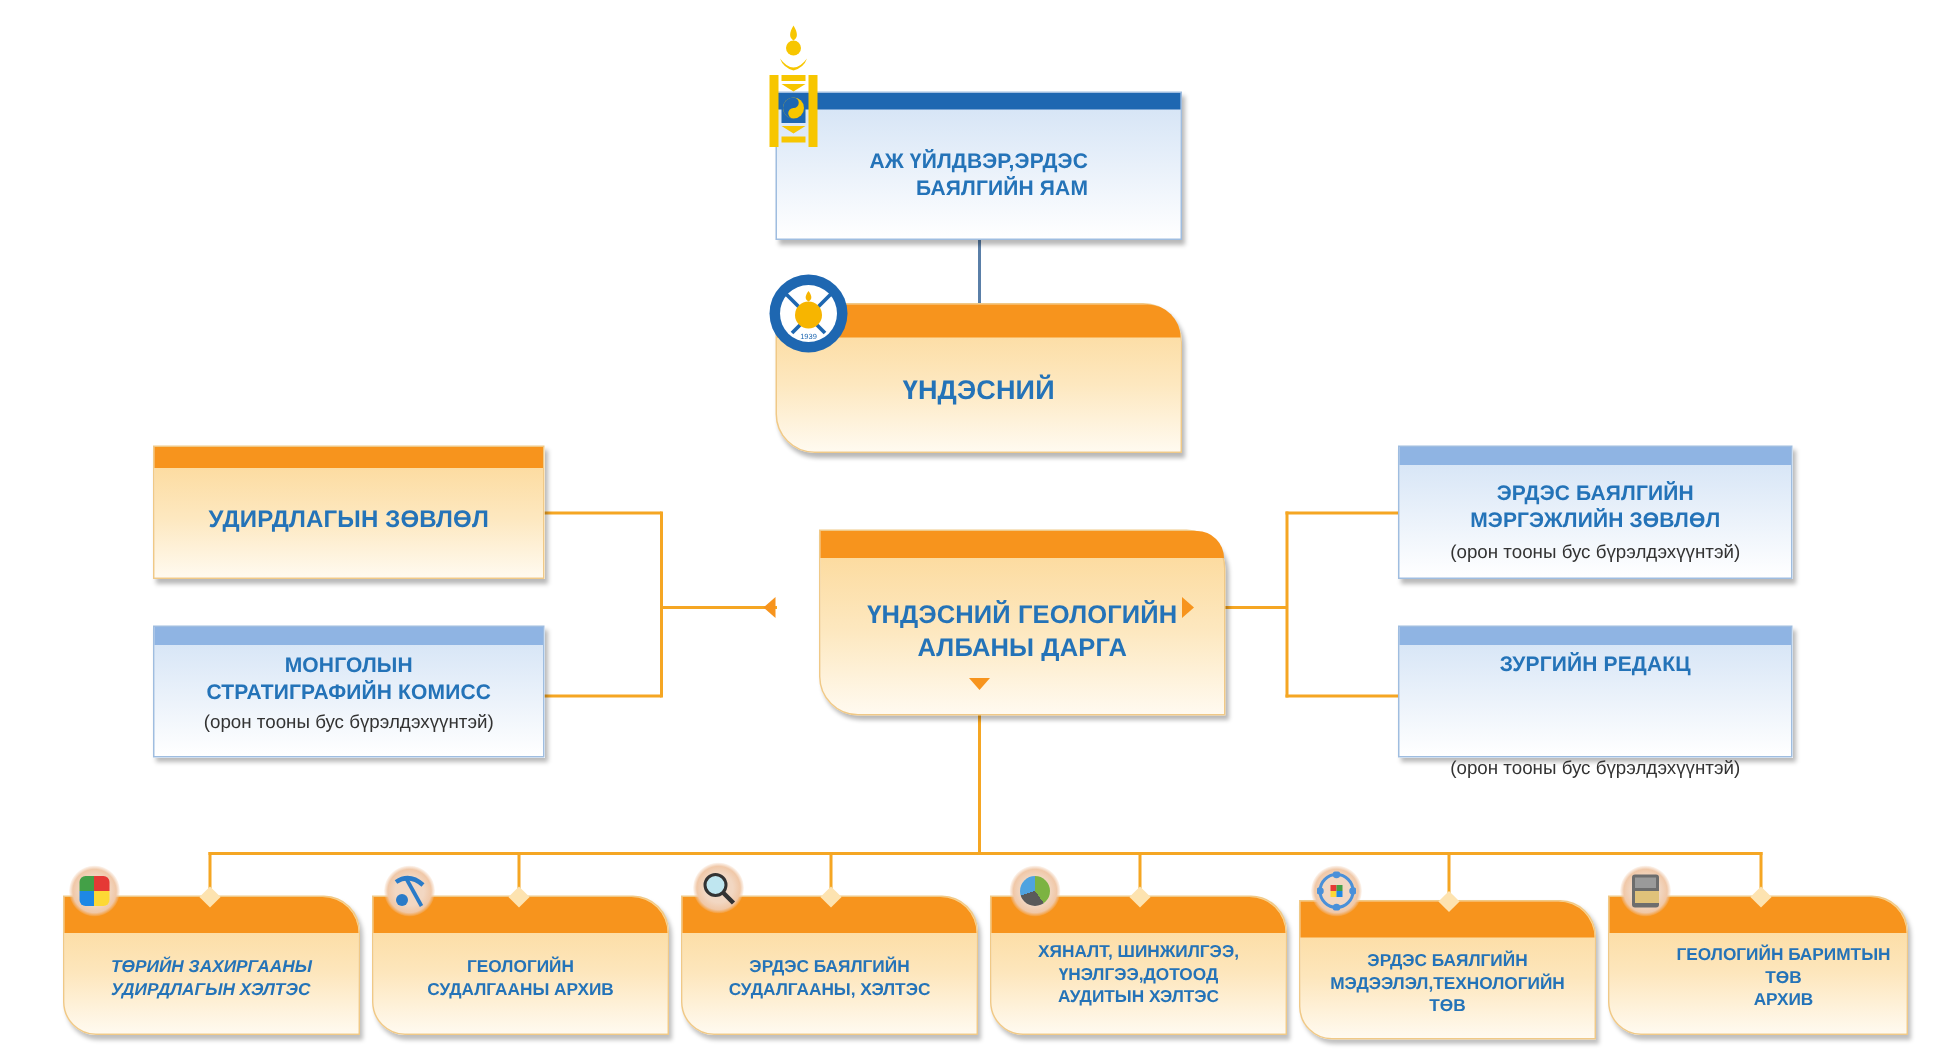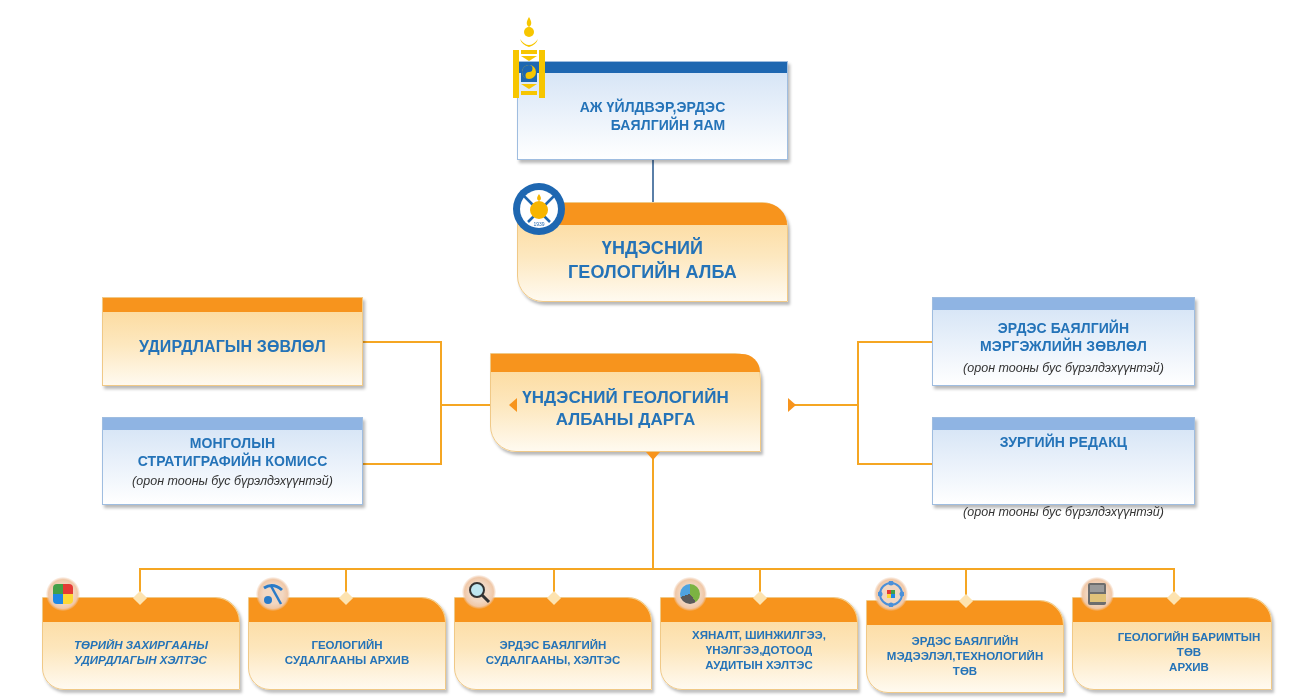"ГЕОЛОГИЙН АЛБА" div { html: <div>ГЕОЛОГИЙН АЛБА</div> -> none }
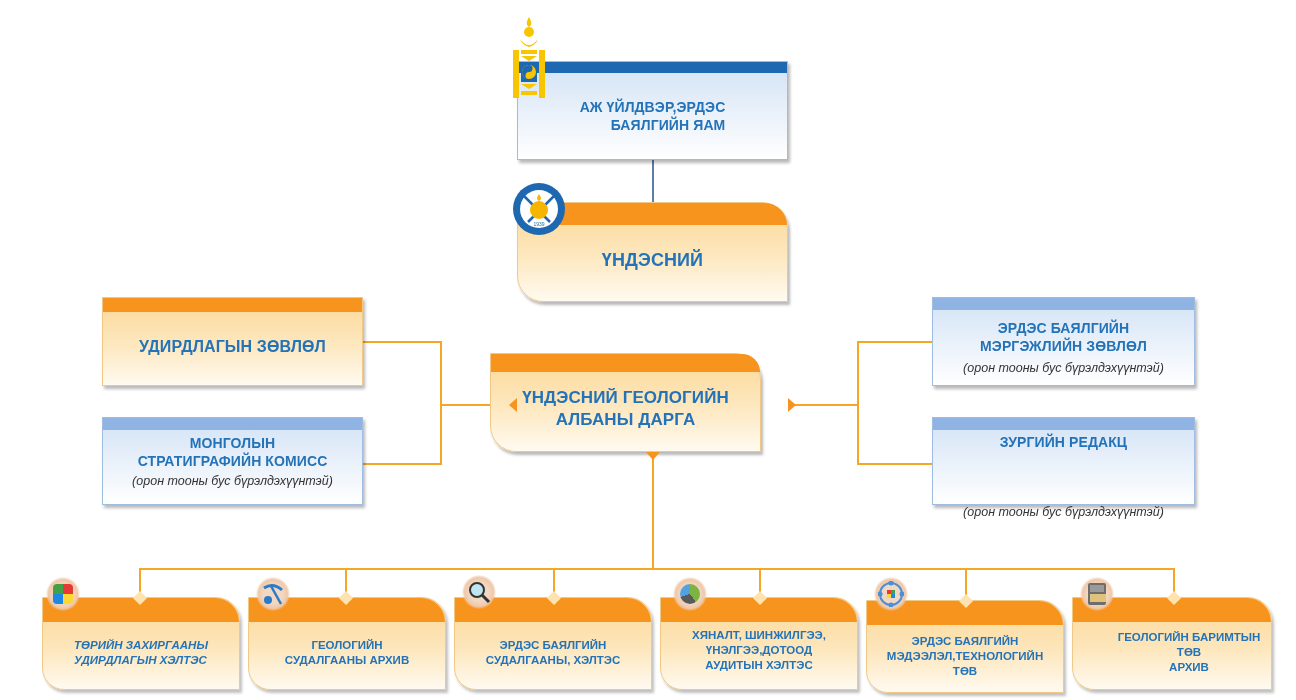"(орон тооны бус бүрэлдэхүүнтэй)" .box .sub { font-style: italic -> none }
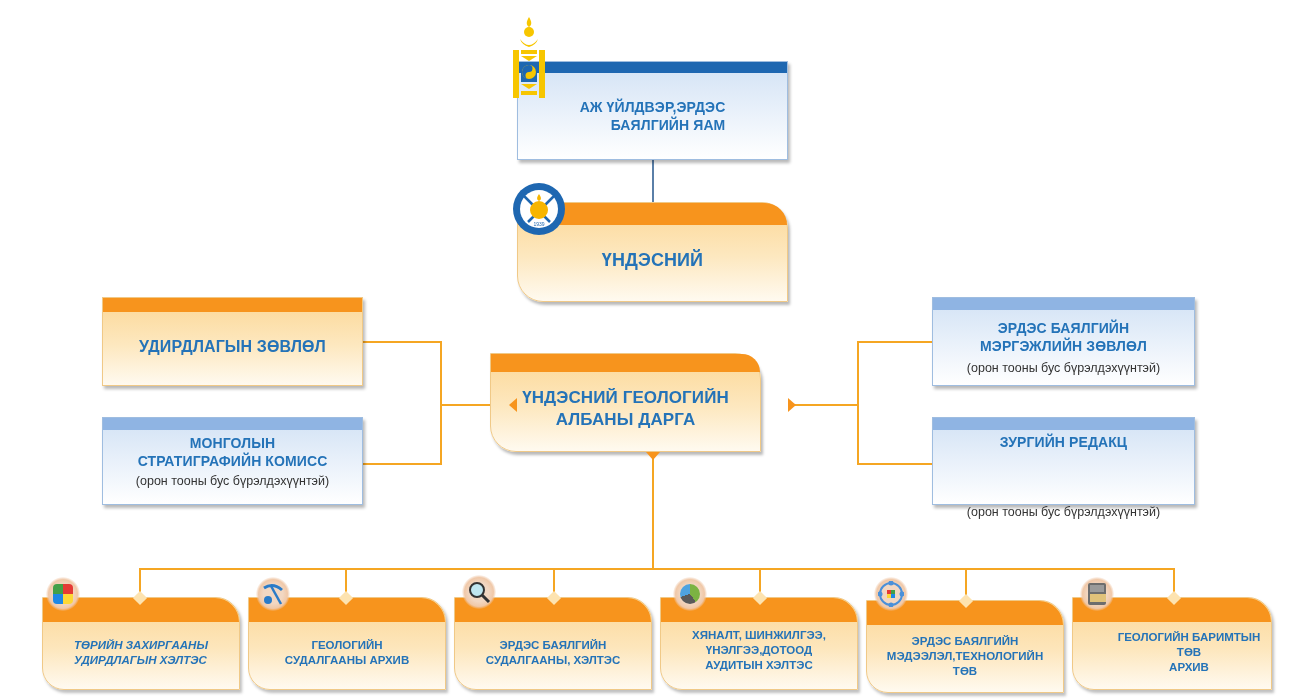"ҮНДЭСНИЙ ГЕОЛОГИЙН" div.box { height: 99px -> 124px; left: 490px -> 546px }
